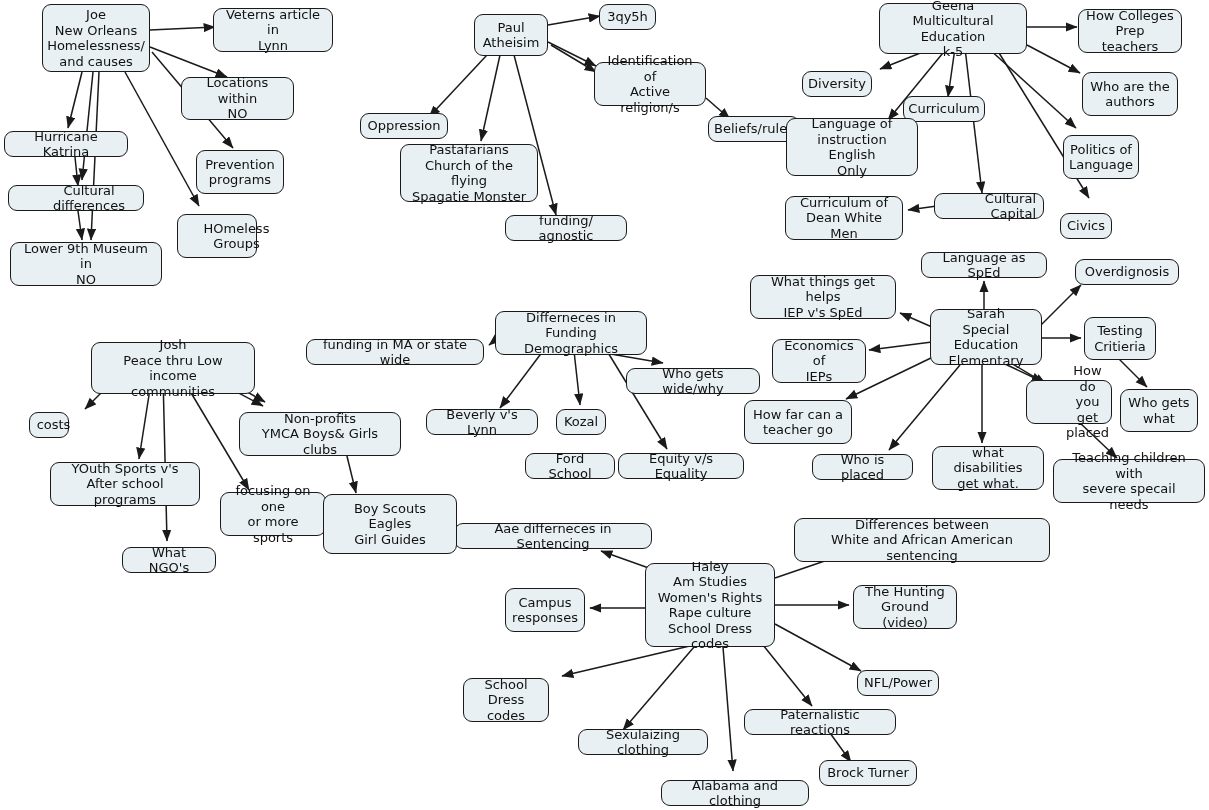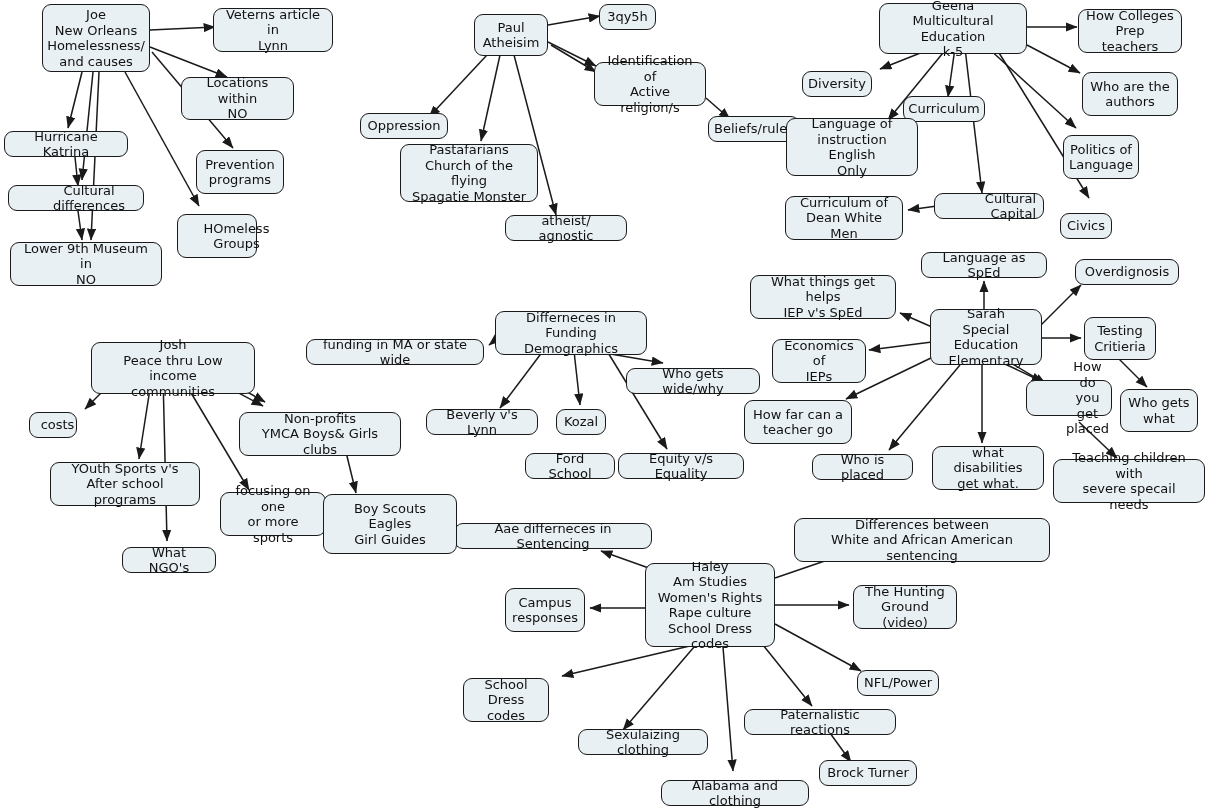"atheist/ agnostic" div.node { text: atheist/ -> funding/ }
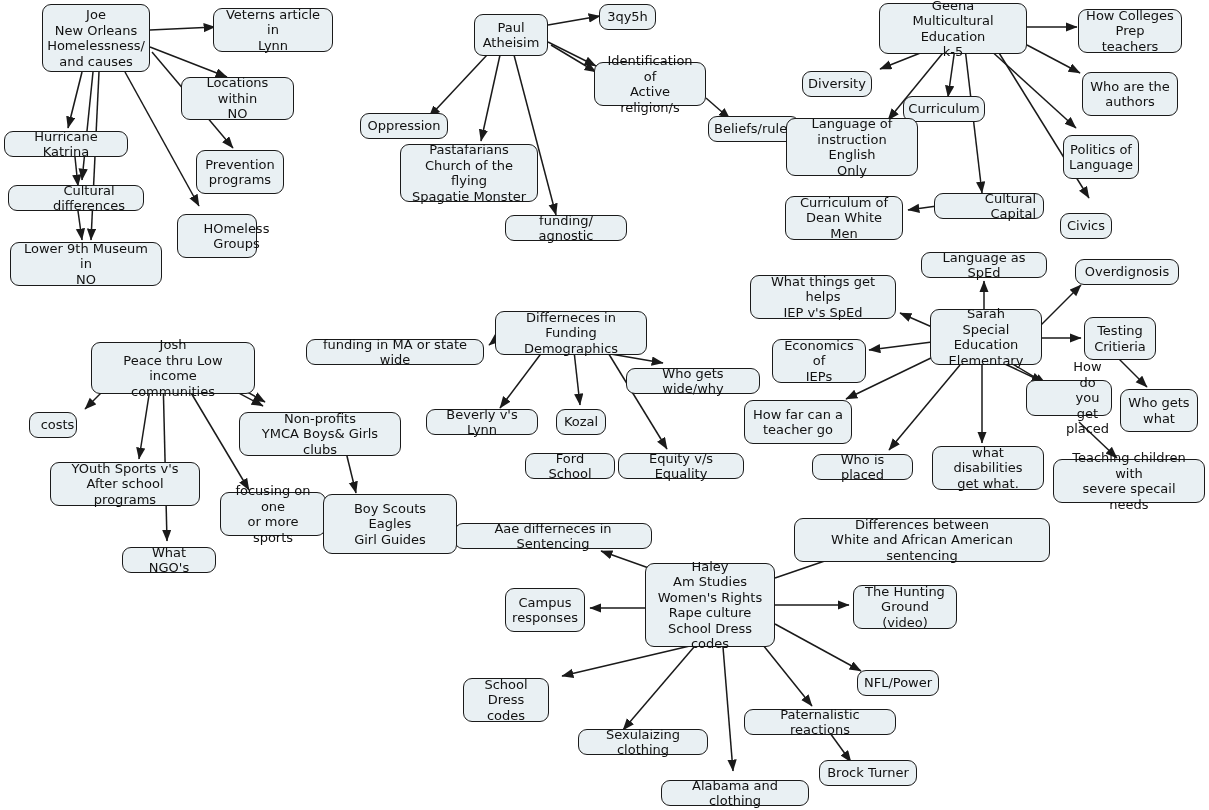"How do you" div.node { height: 36px -> 44px }
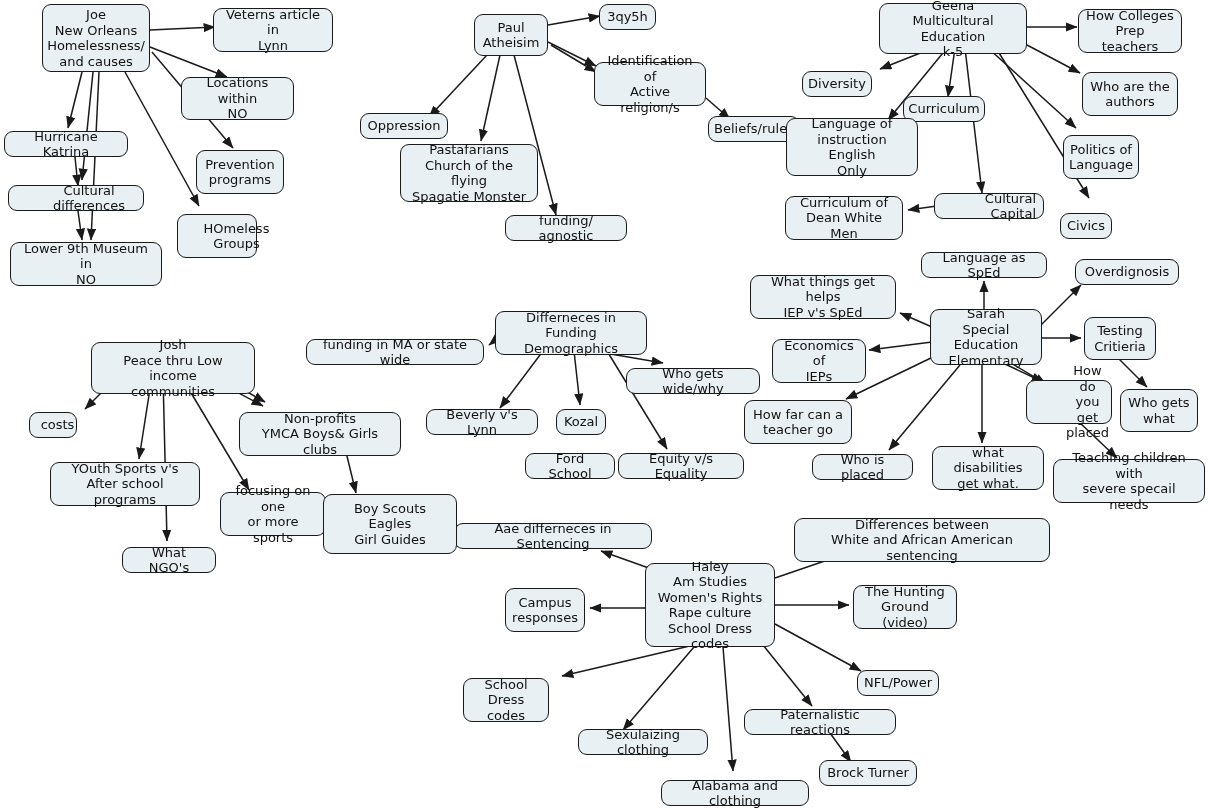"costs" div.node { width: 48px -> 40px }
